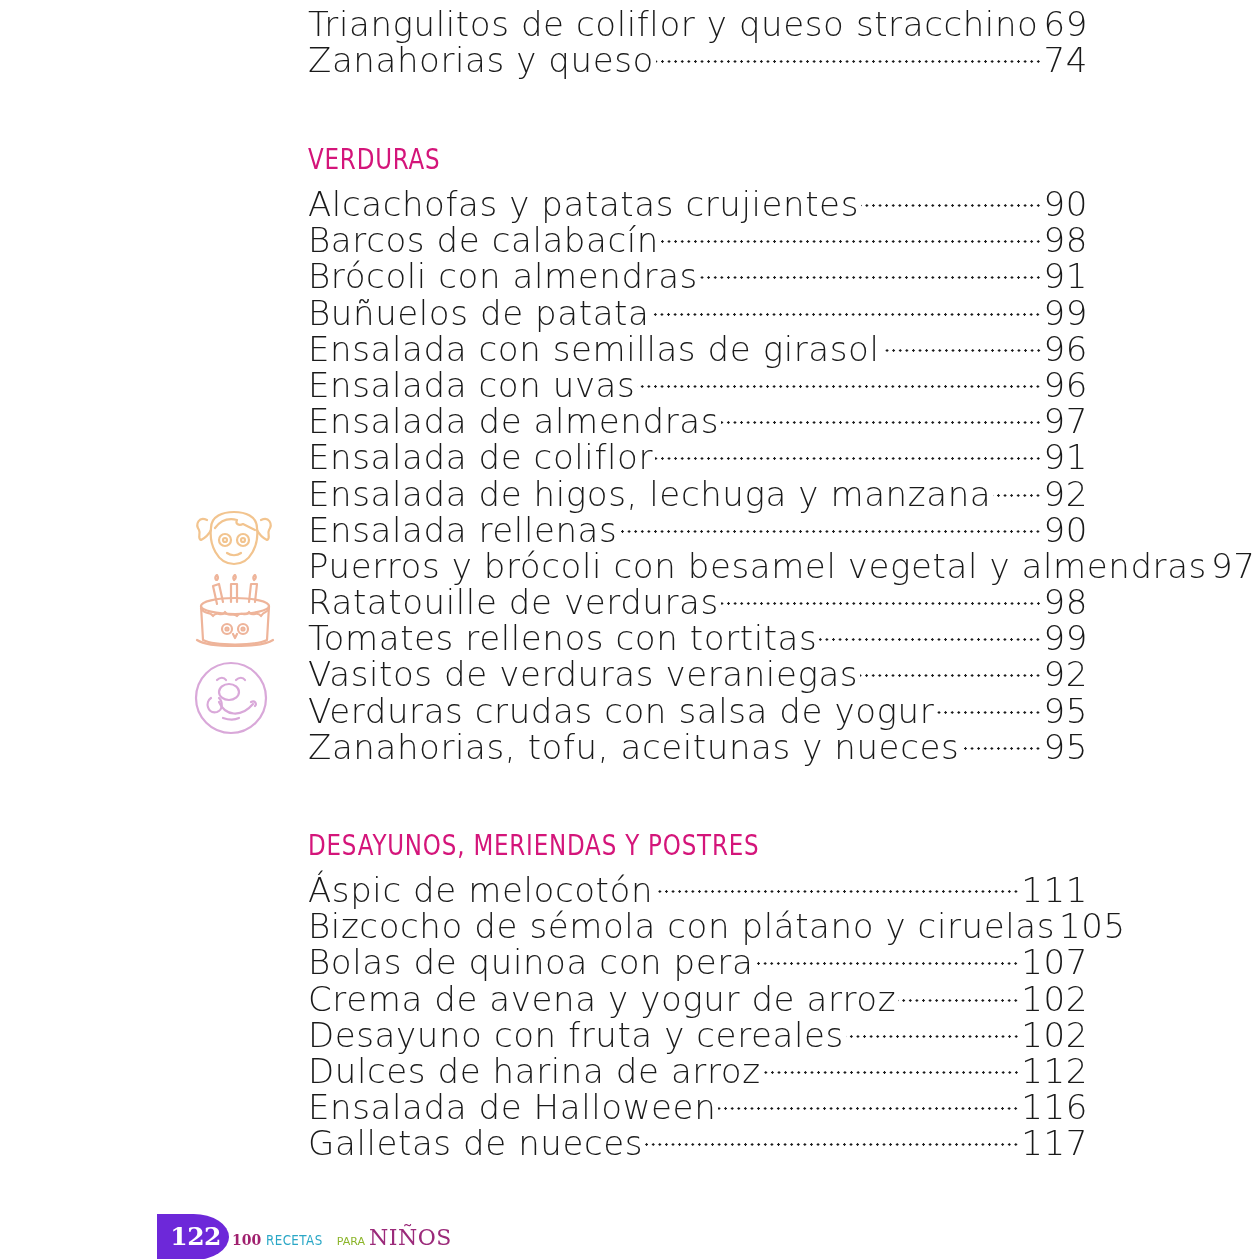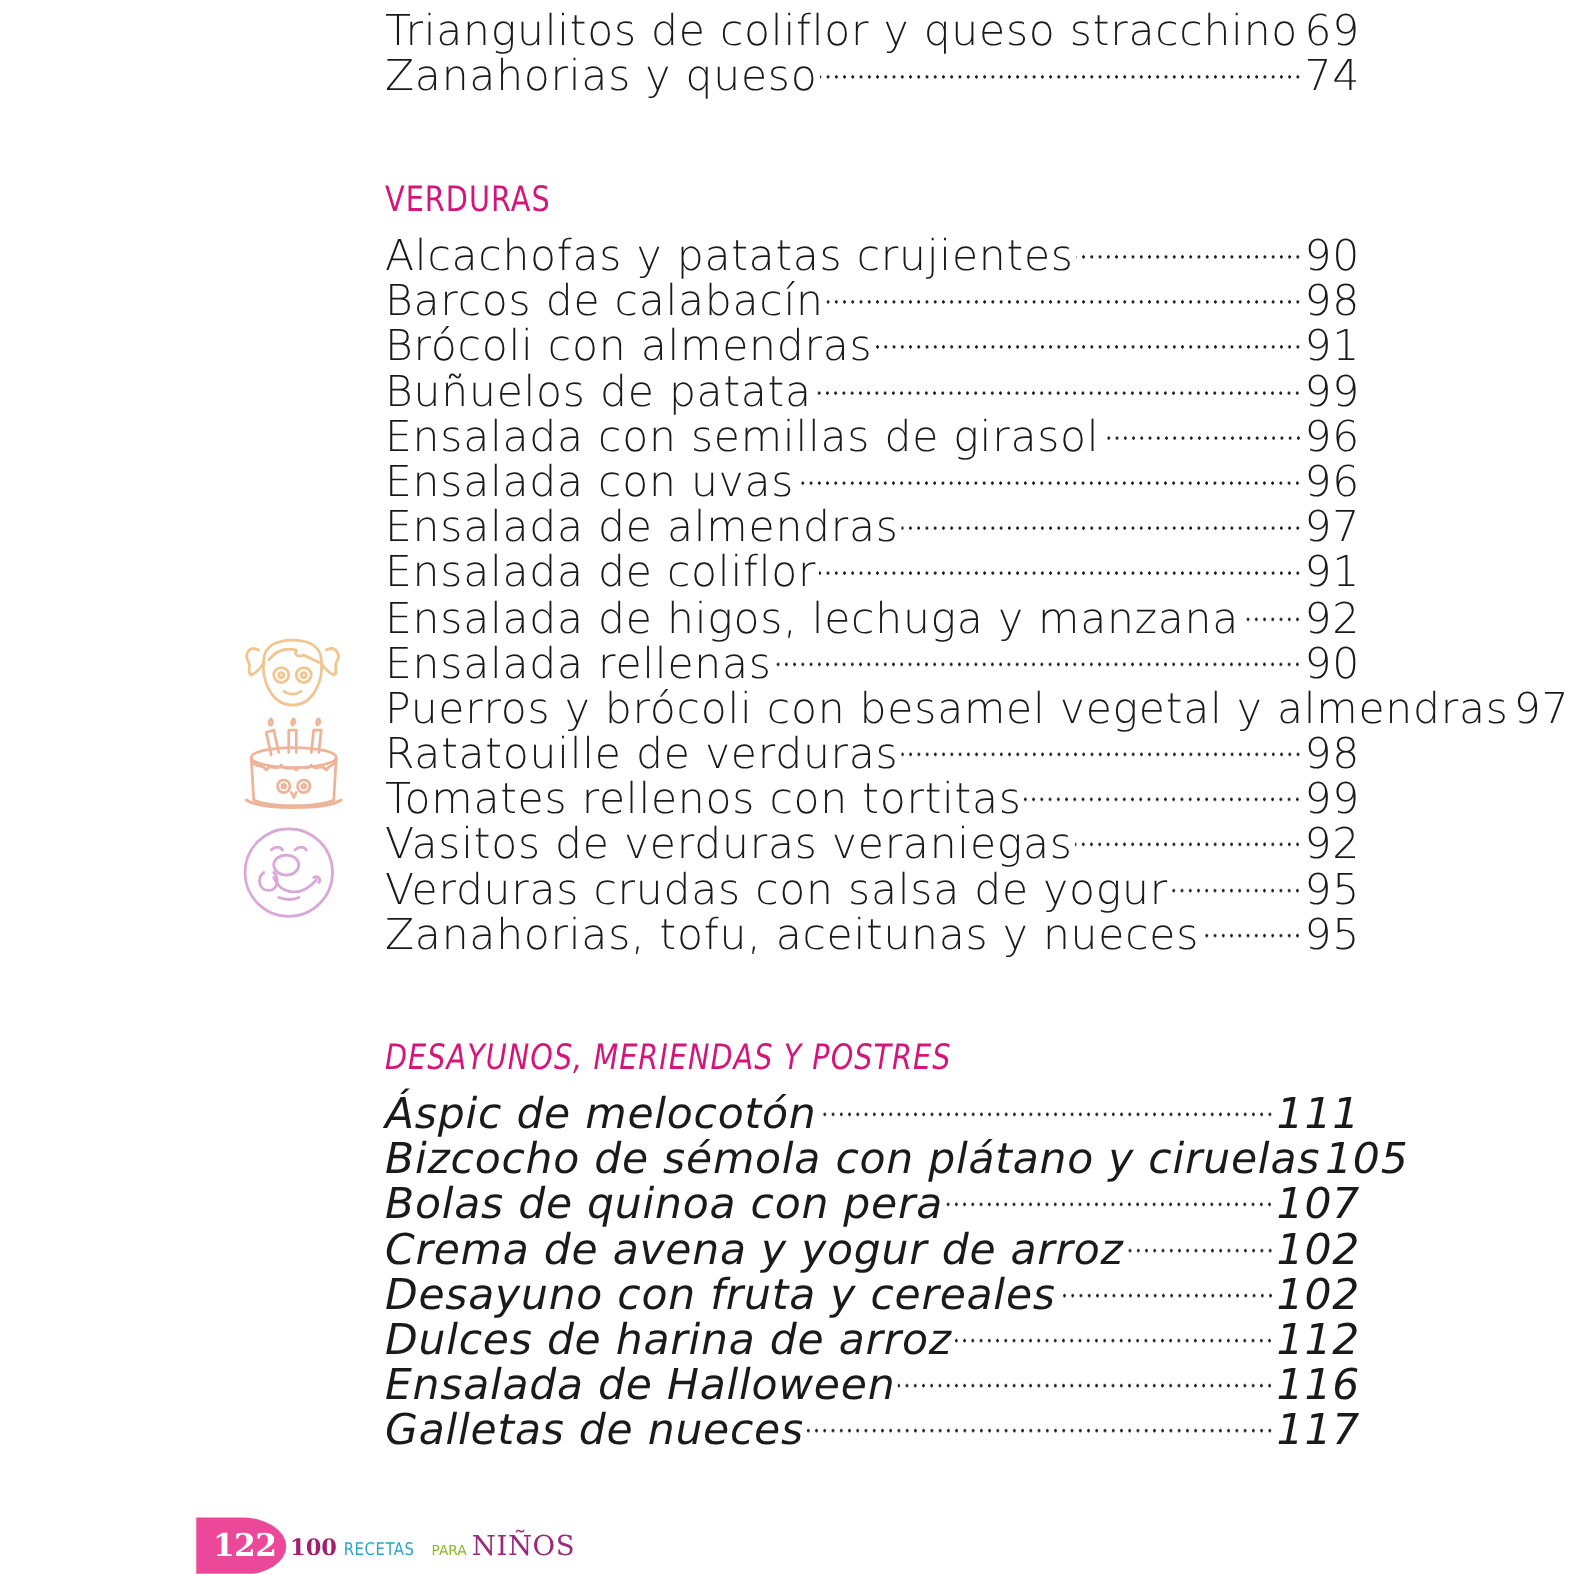"DESAYUNOS, MERIENDAS Y POSTRES" #block-desayunos { font-style: italic -> none }
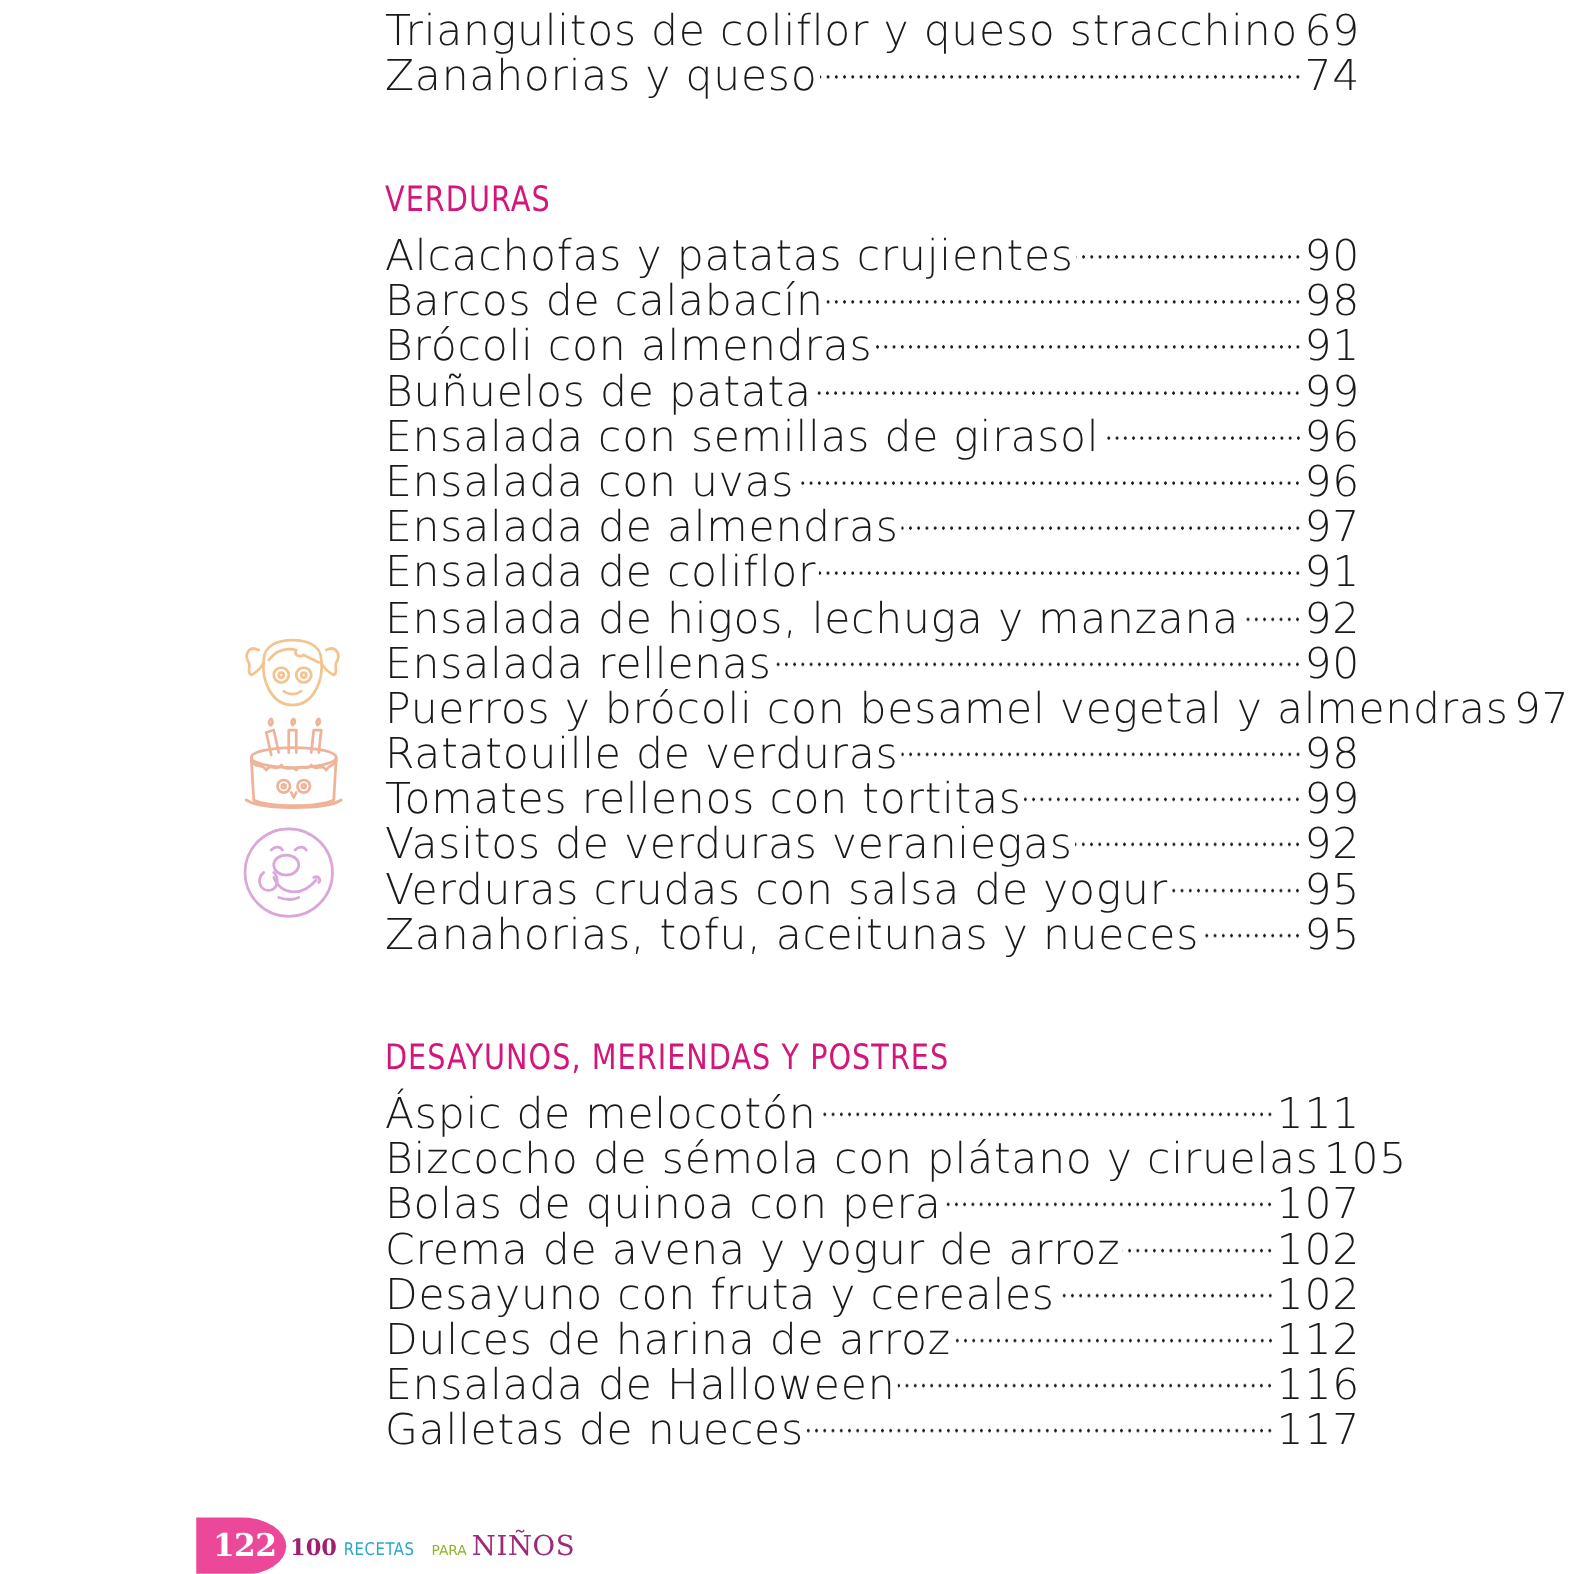"122" .footer .page-oval { background: #ec4899 -> #6d28d9 }
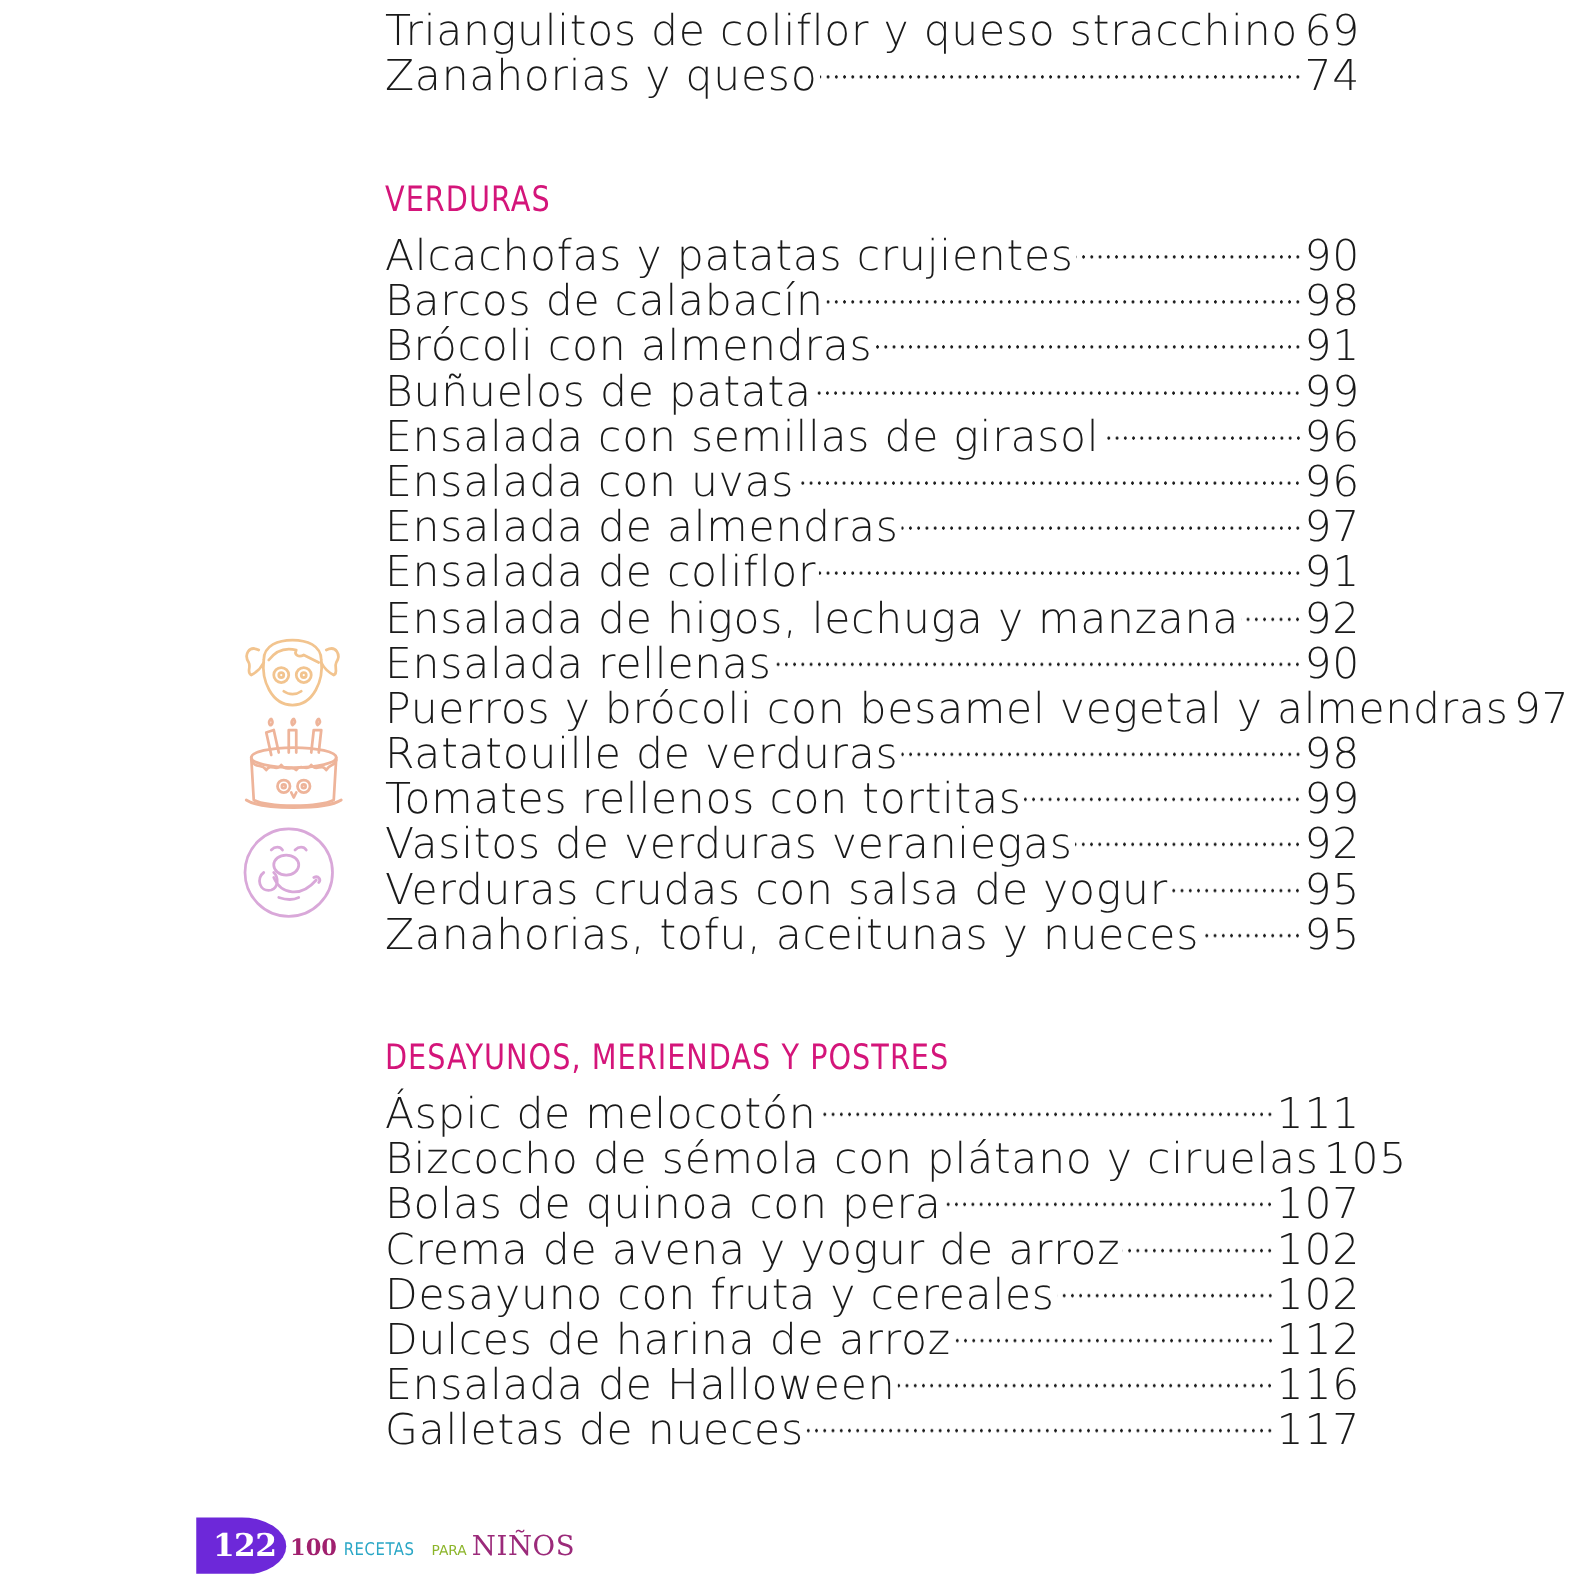"100" .footer .b100 { font-size: 18px -> 14px }
